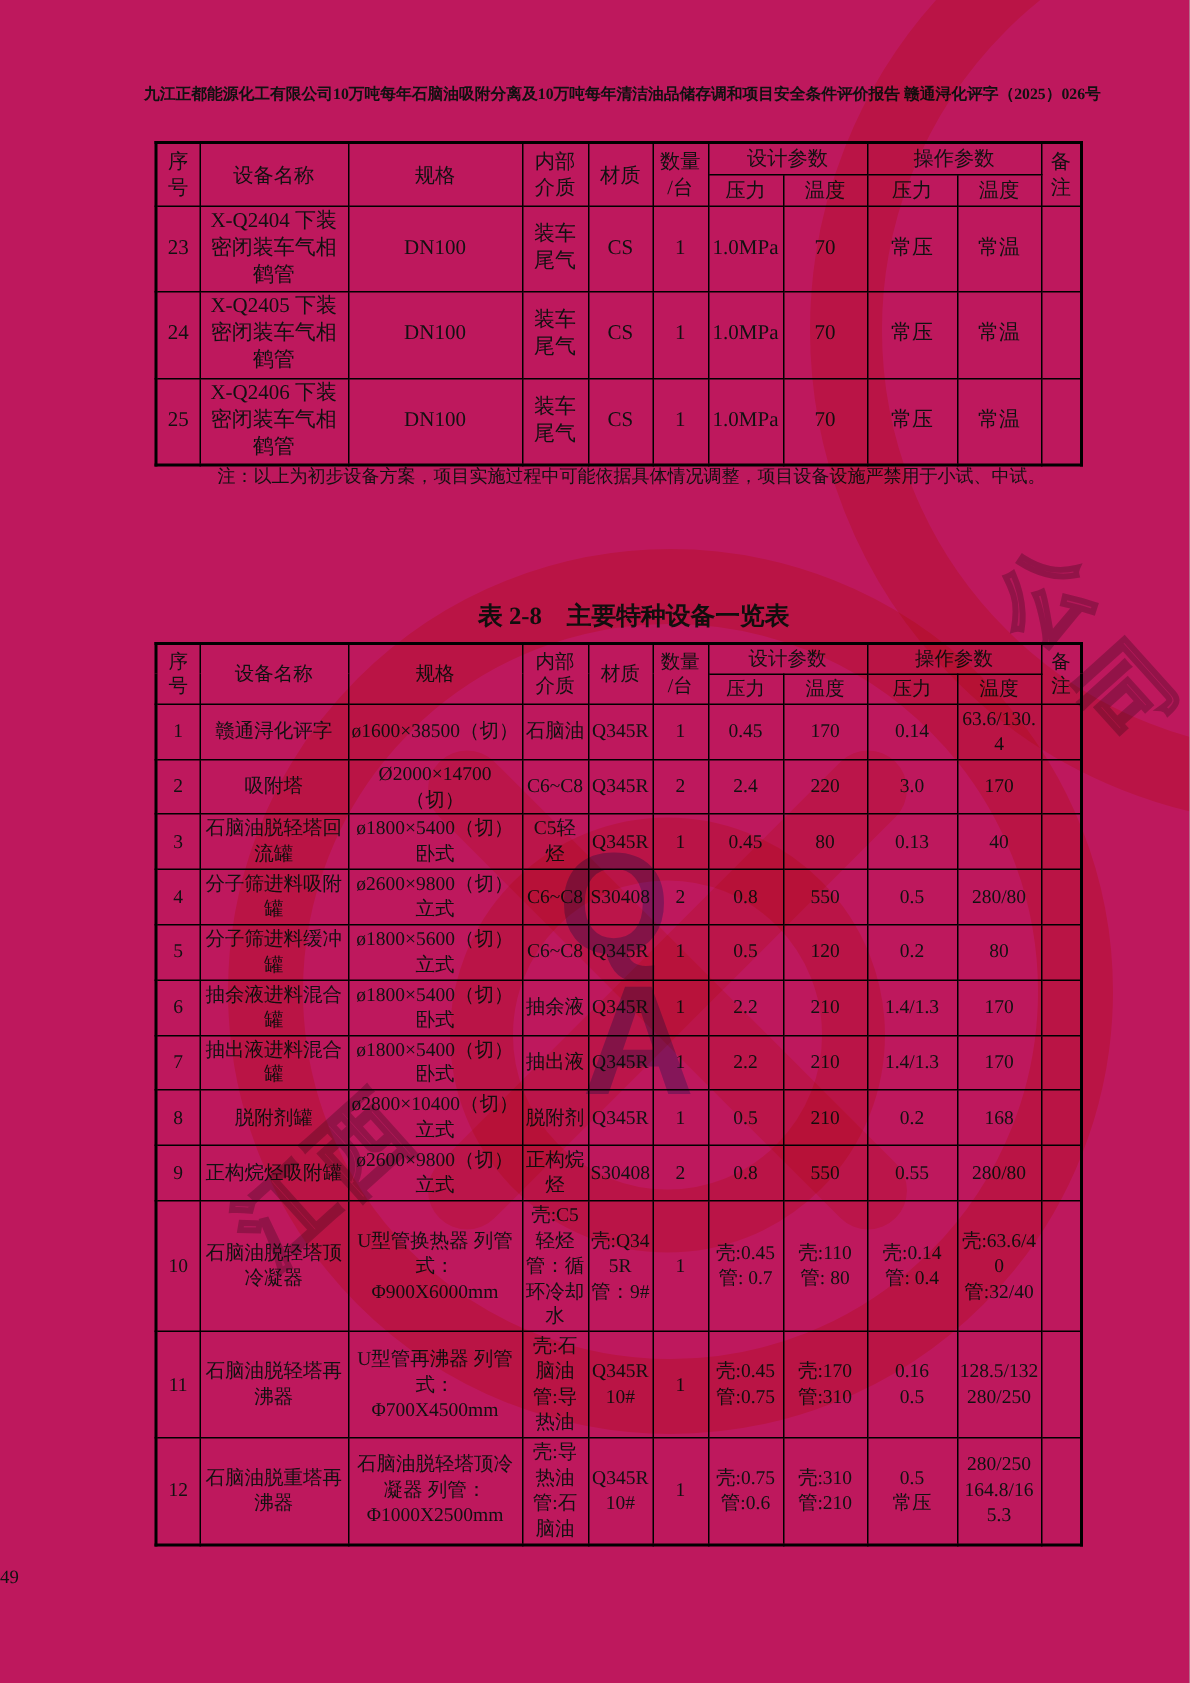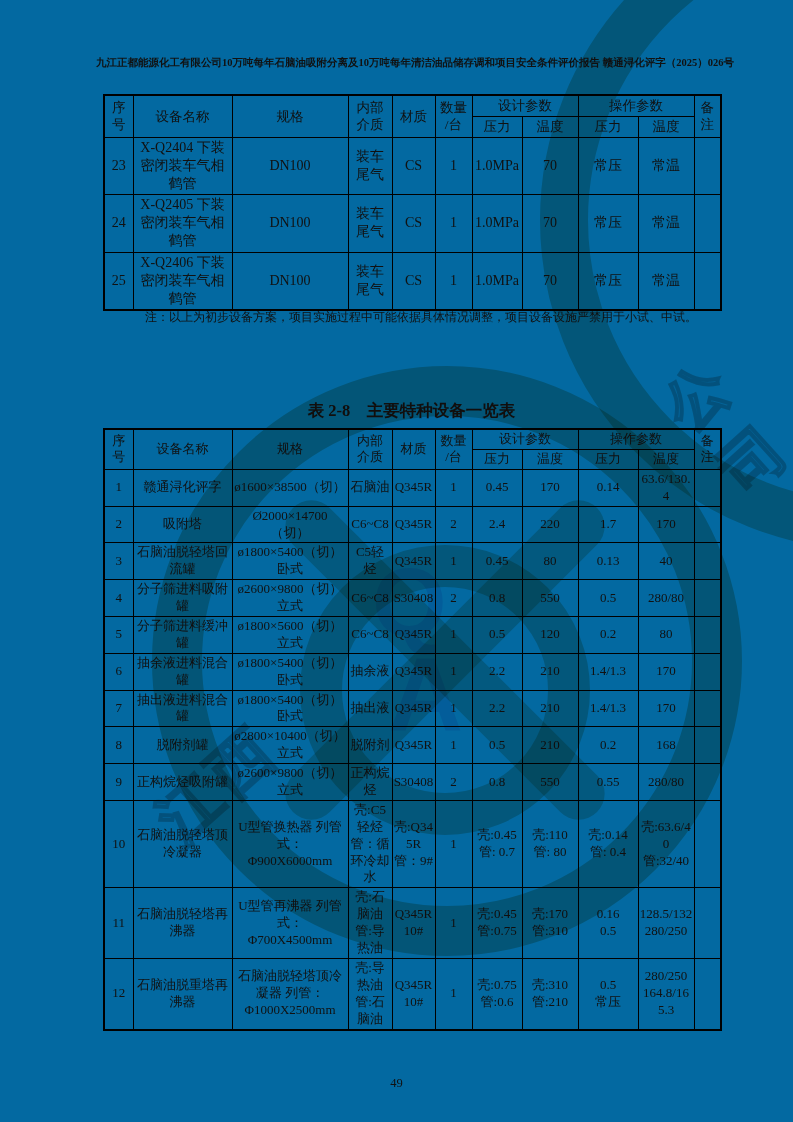"九江正都能源化工有限公司10万吨每年石脑油吸附分离及10万吨每年清洁油品储存调和" .page { background: #0369a1 -> #be185d }
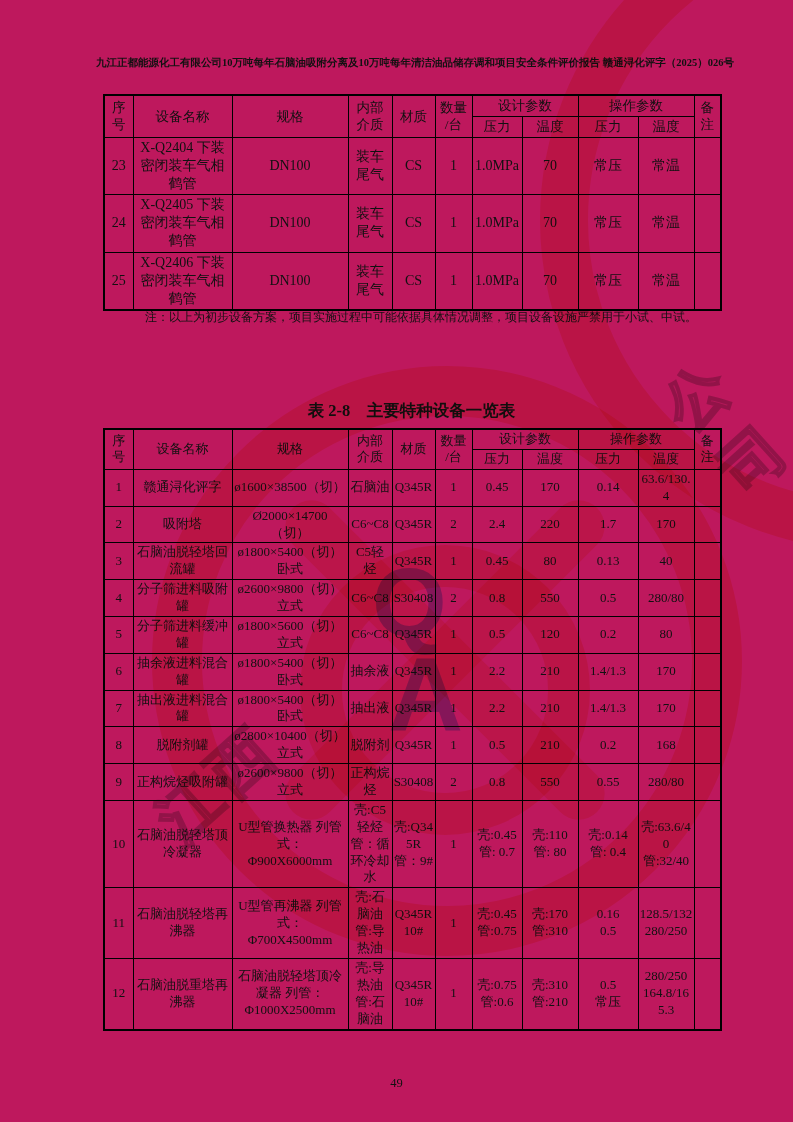"表 2-8 主要特种设备一览表" .tbl-title { left: 103px -> 114px }
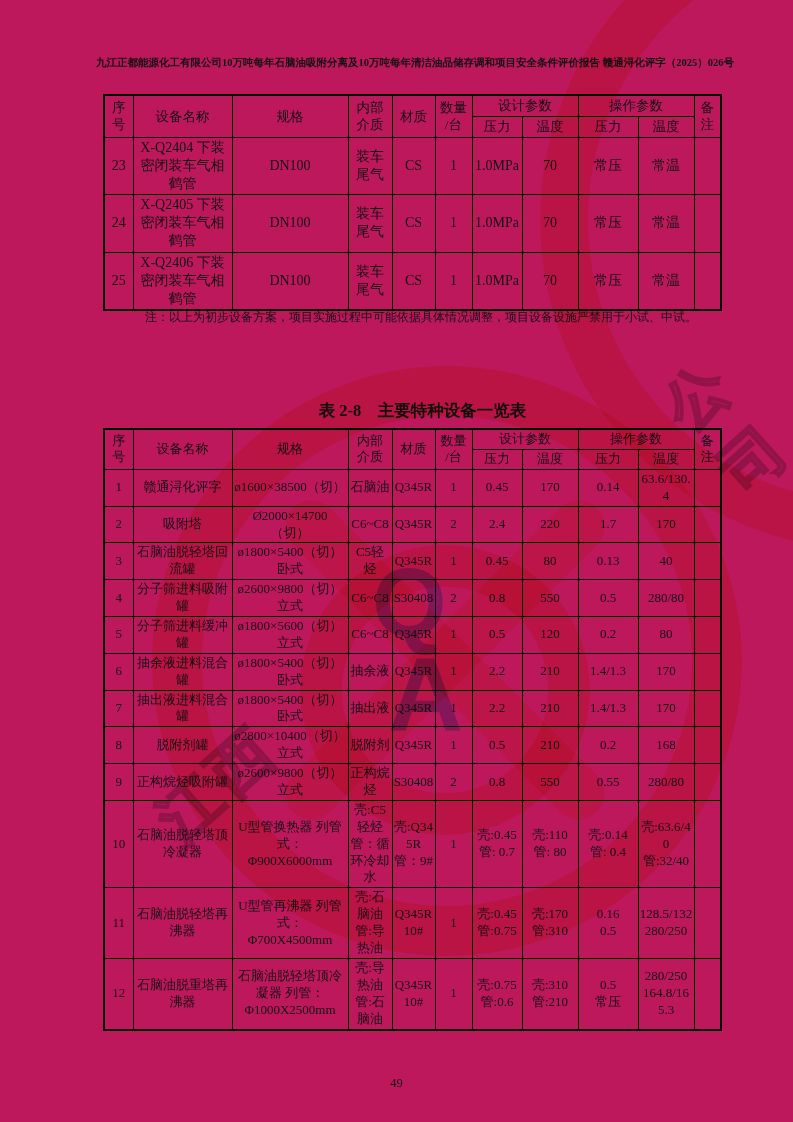"1.7" td { text: 1.7 -> 3.0 }
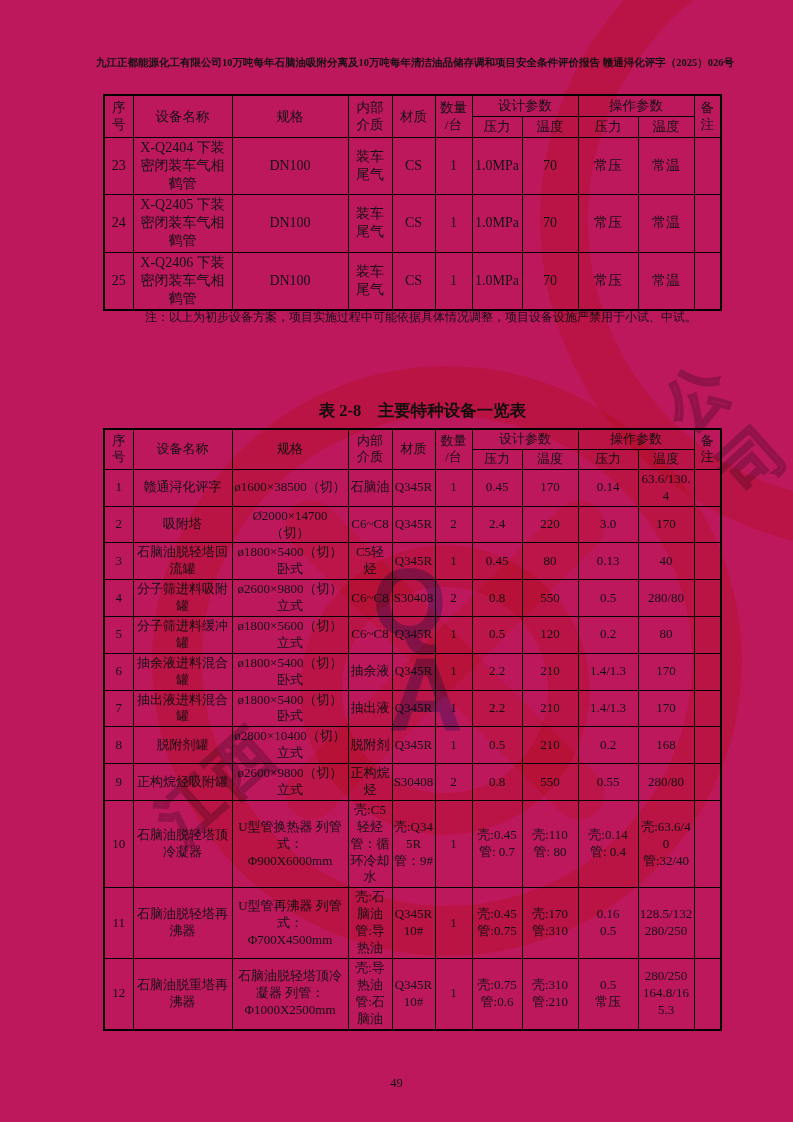"49" .page-number { text-align: center -> left; top: 1076px -> 1044px }
